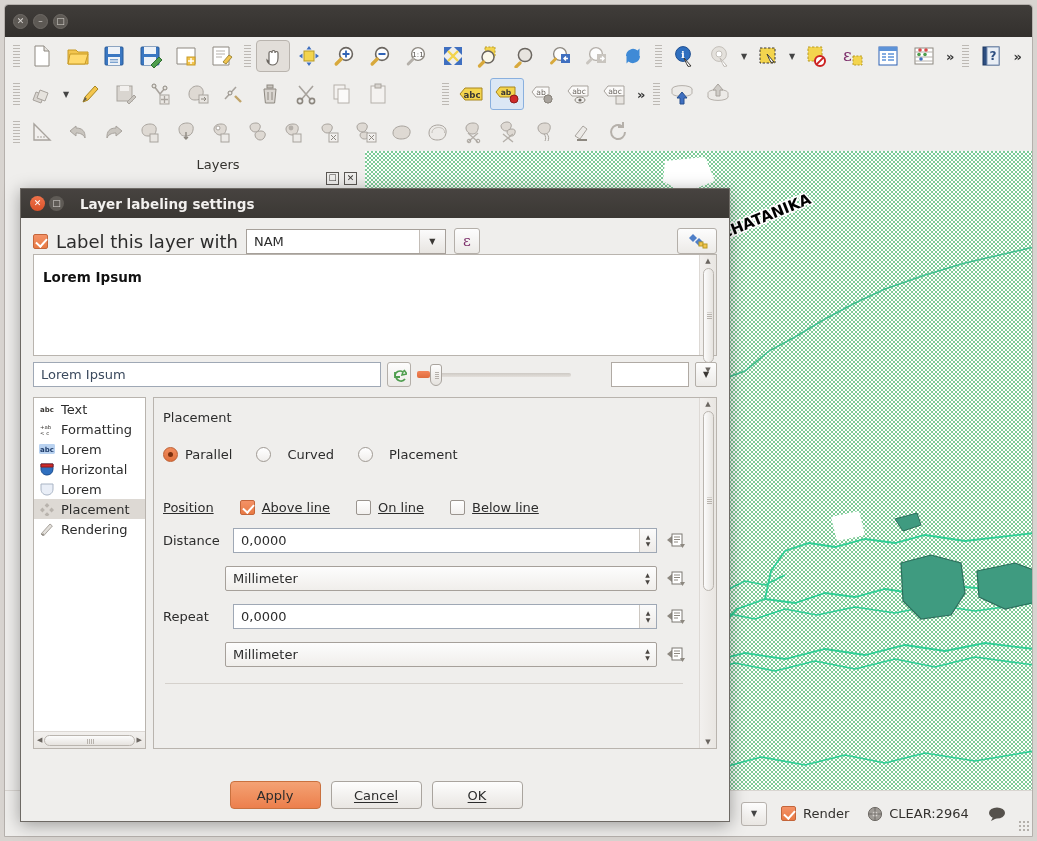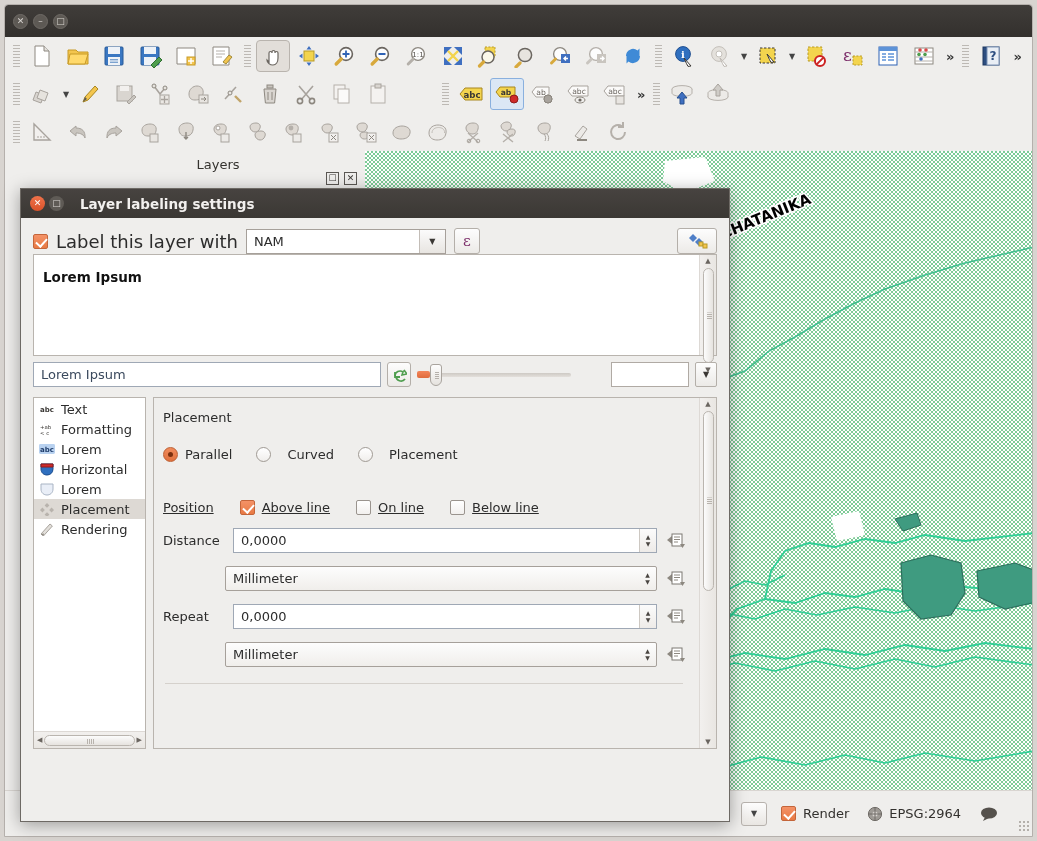"Apply" div { html: none -> <div> <div>Apply</div> <div> <u>Cancel</u> </div> <div> <u>OK</u> </div> </div> }
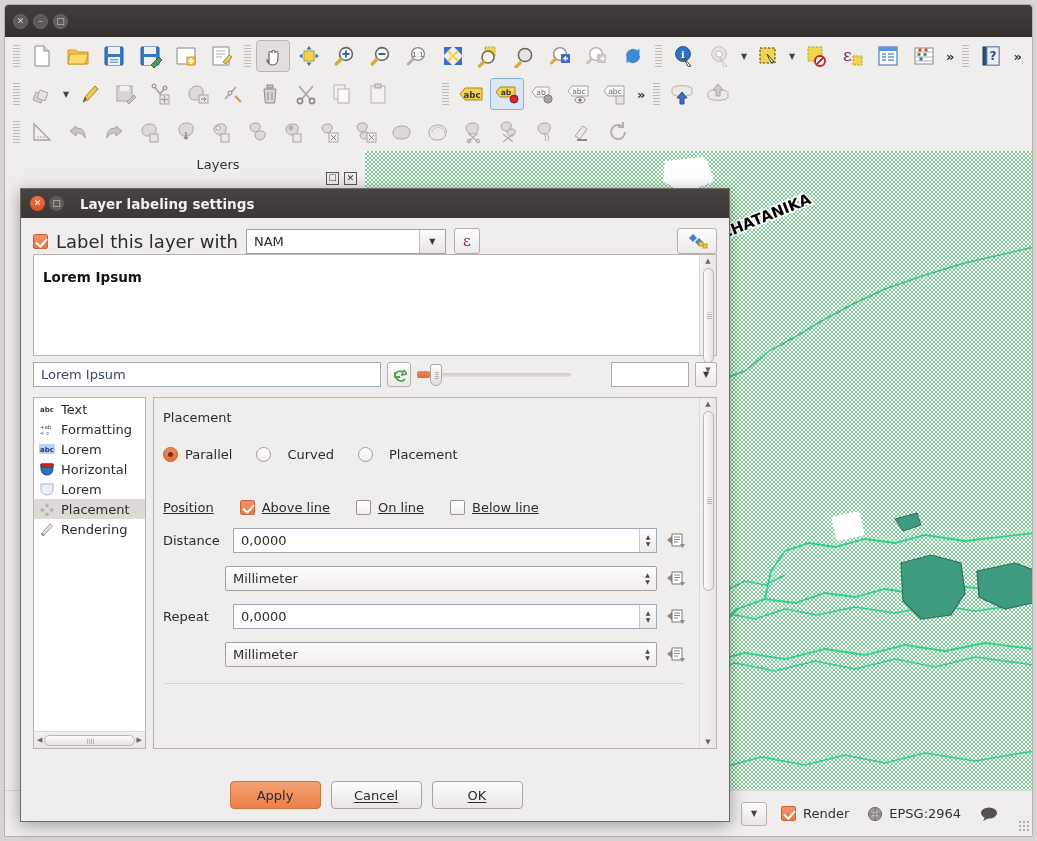"EPSG:2964" span.statlabel { text: EPSG:2964 -> CLEAR:2964 }
